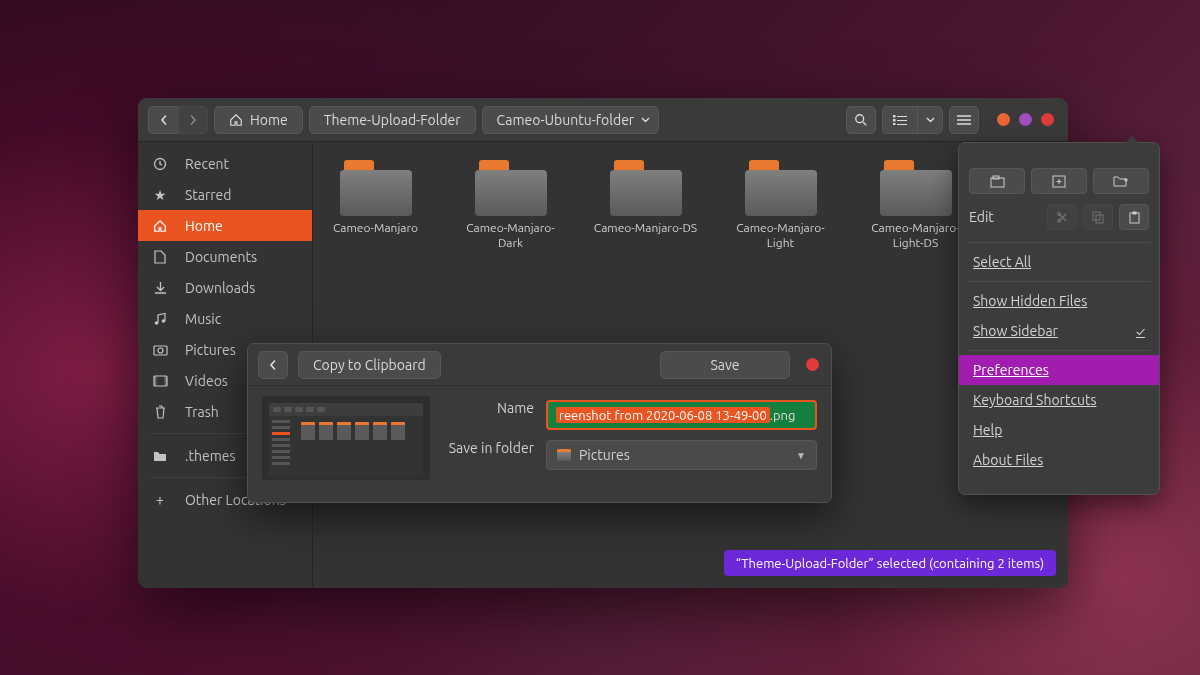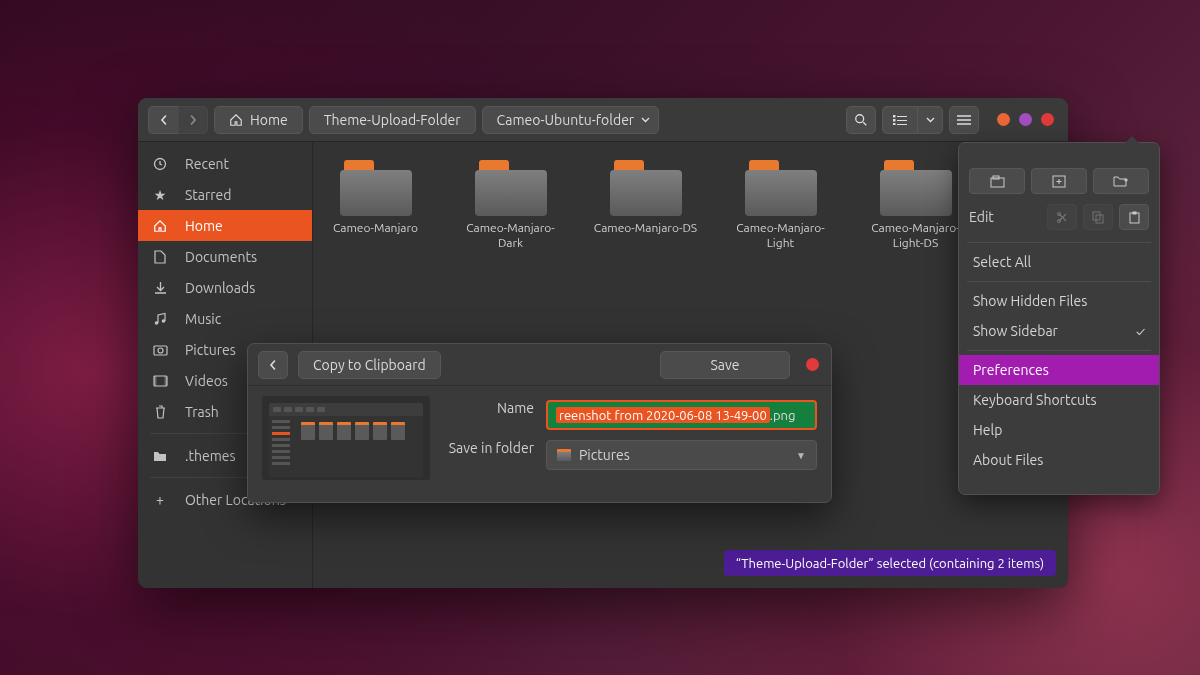"Select All" .pop-item { text-decoration: none -> underline }
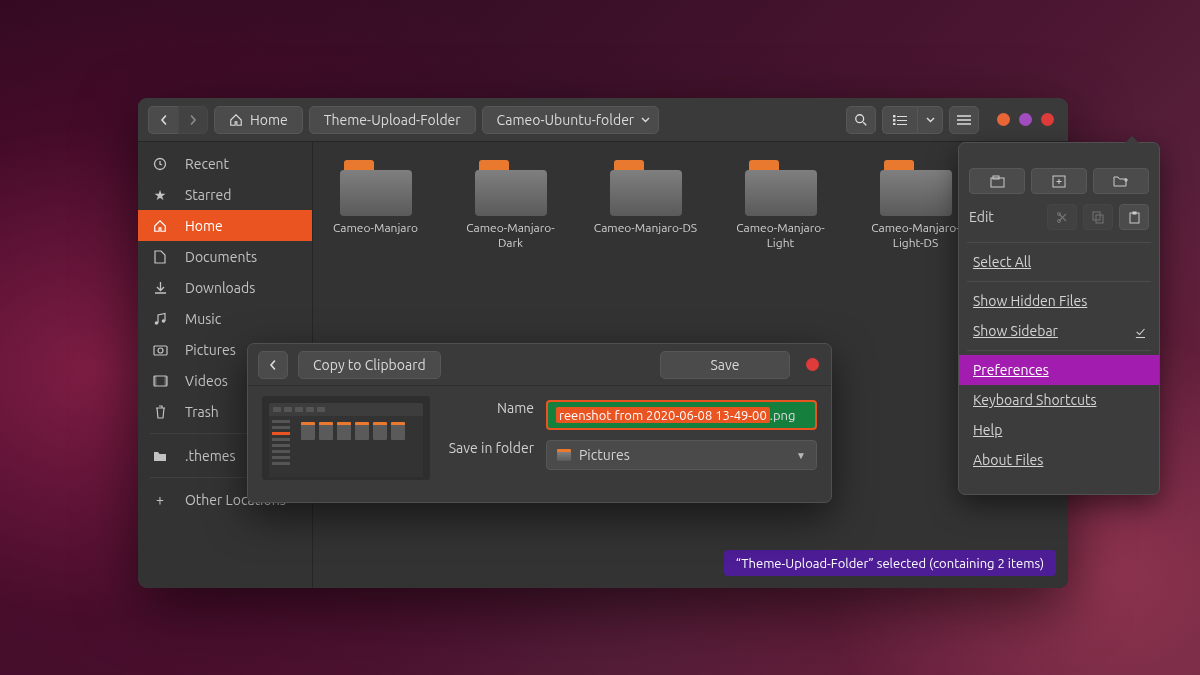"“Theme-Upload-Folder” selected" .status { background: #4c1d95 -> #6d28d9 }
